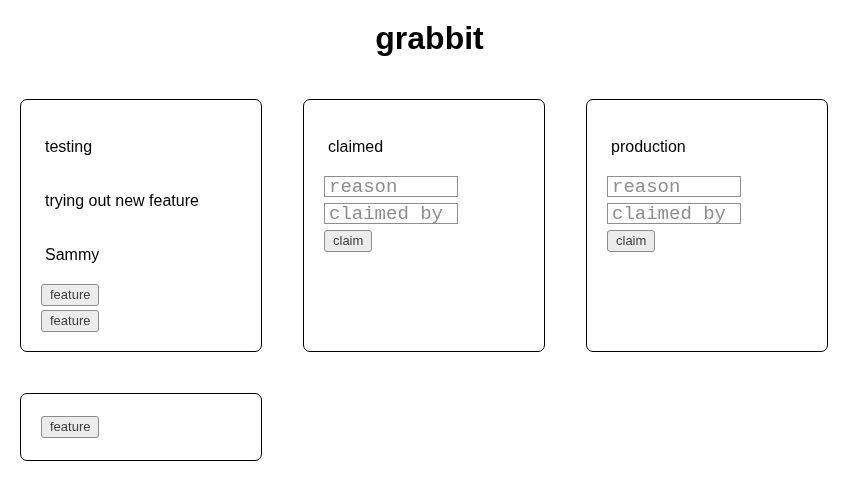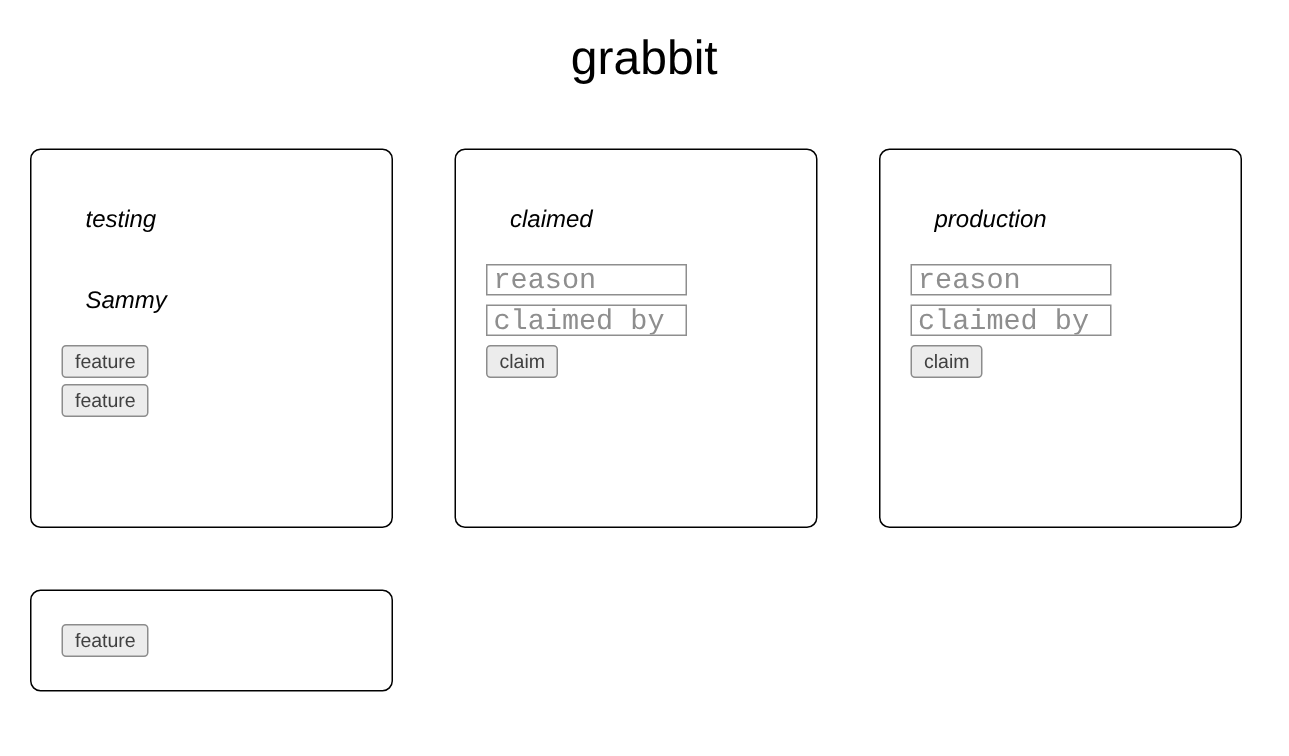"grabbit" h1.page-title { font-weight: normal -> bold }
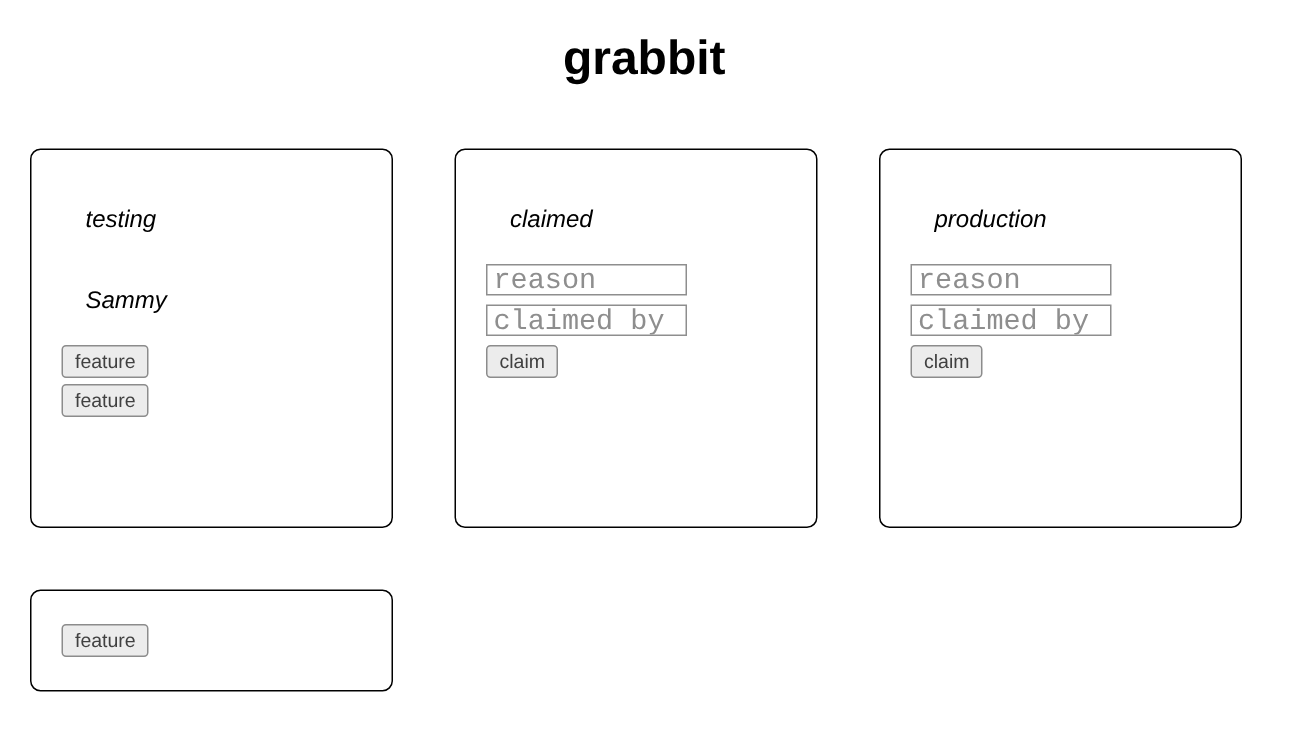"testing" .card p { font-style: italic -> none; margin: 16px 16px -> 16px 4px }
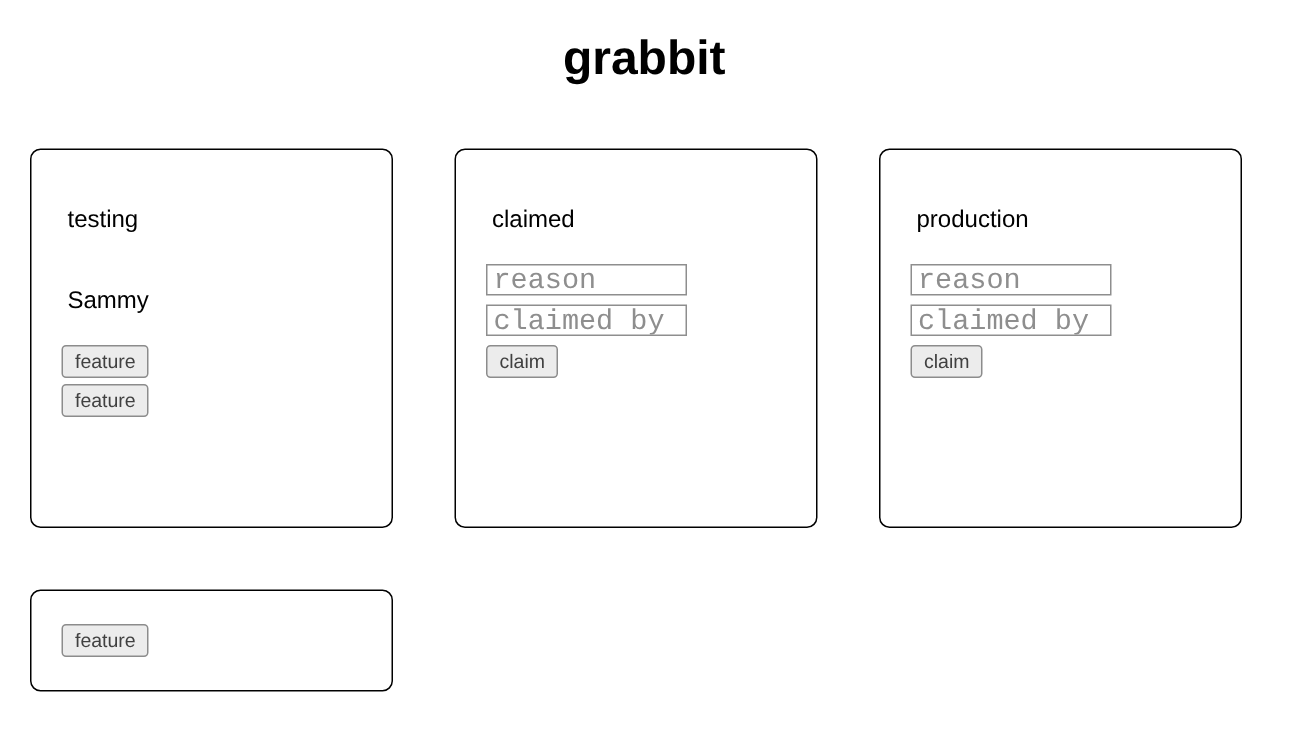"trying out new feature" p { html: none -> <p>trying out new feature</p> }
